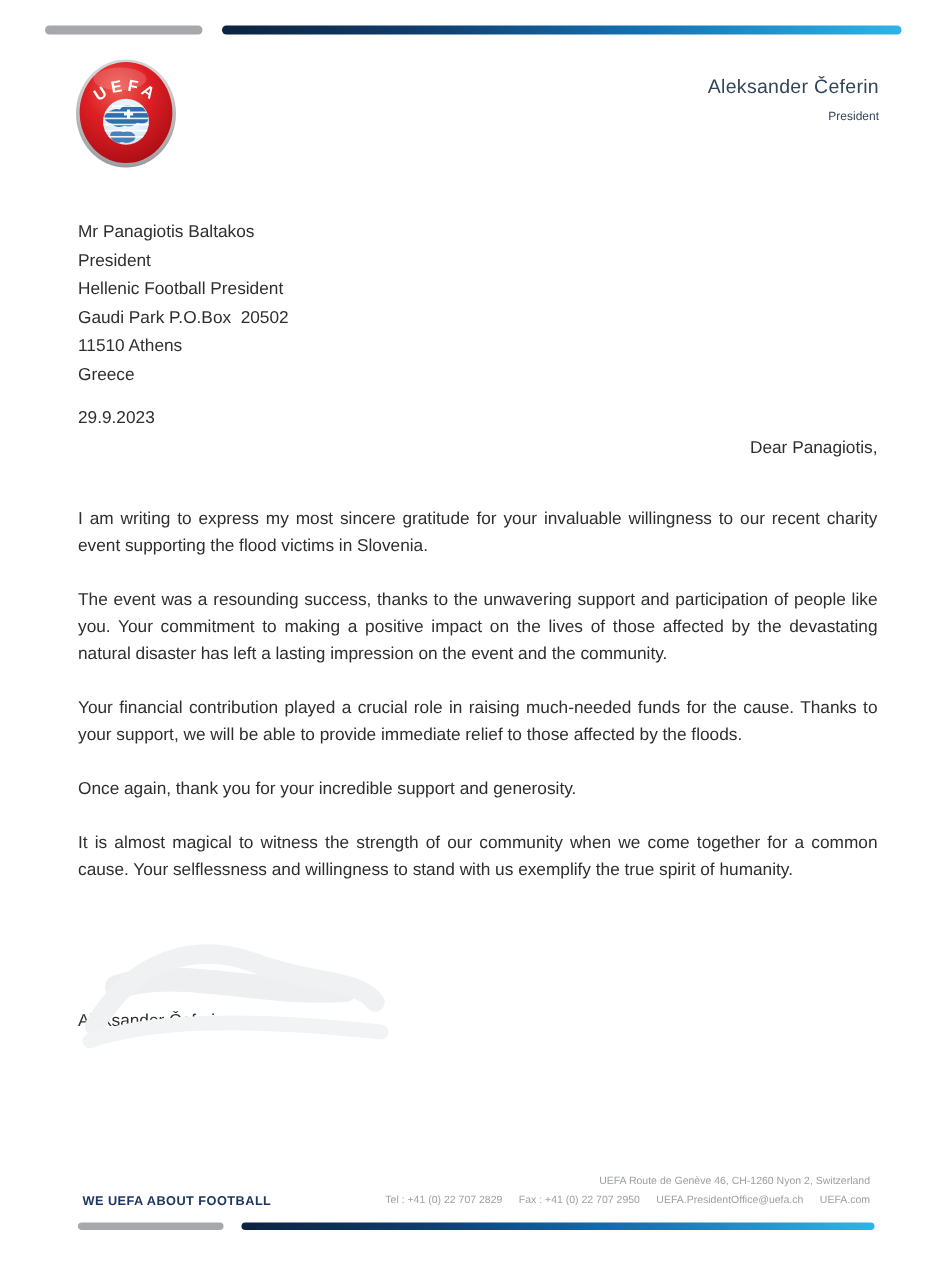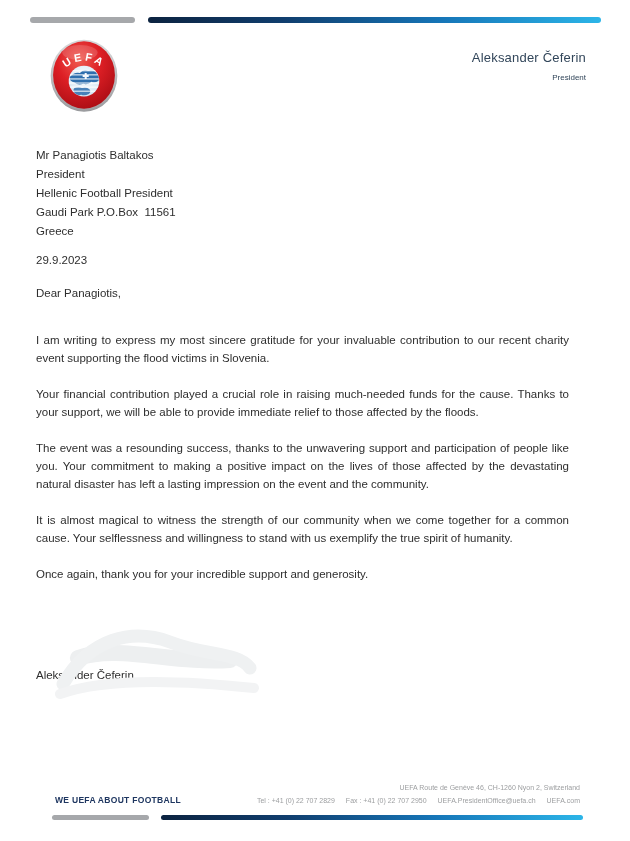"Mr Panagiotis Baltakos" .letter { left: 36px -> 52px }
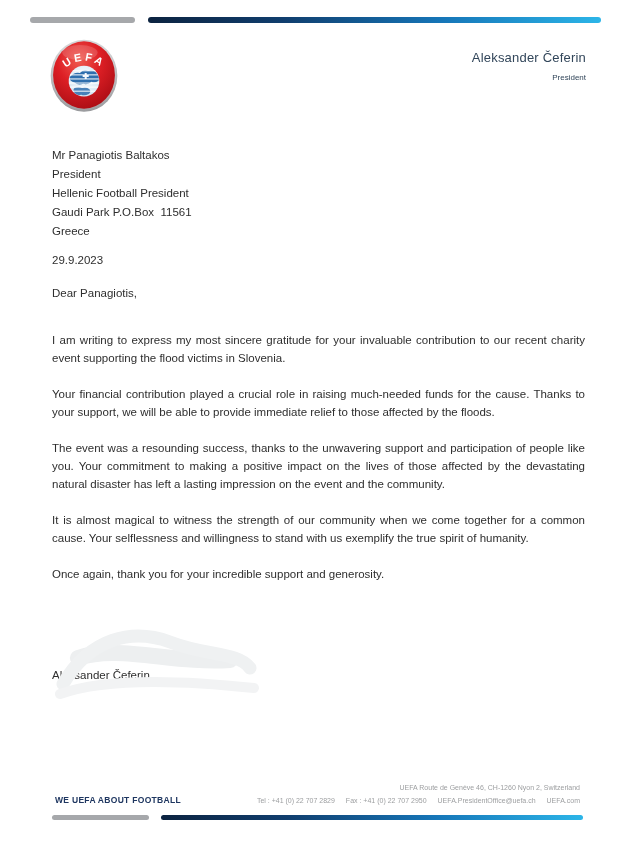"Gaudi Park P.O.Box 11561" div { text: 11561 -> 20502 }
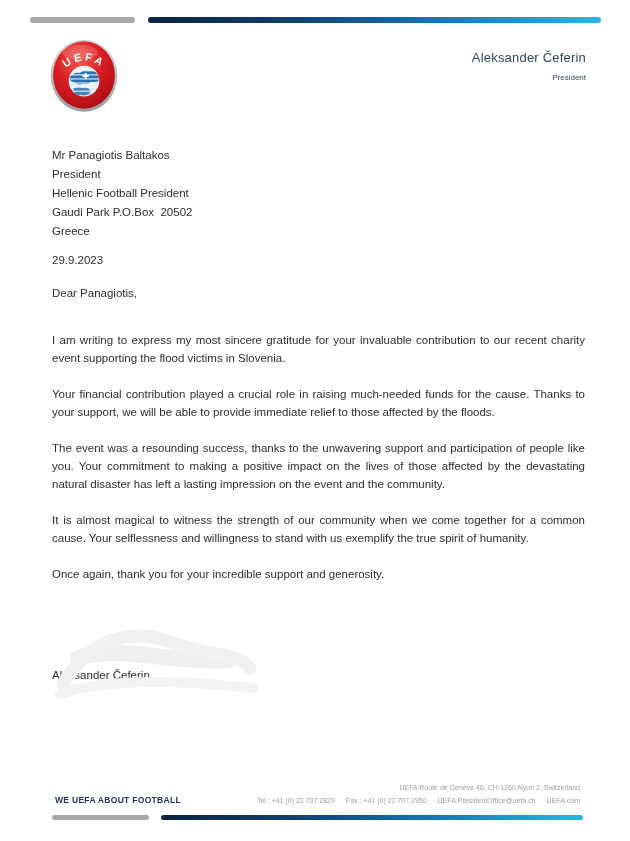"11510 Athens" div { html: none -> <div>11510 Athens</div> }
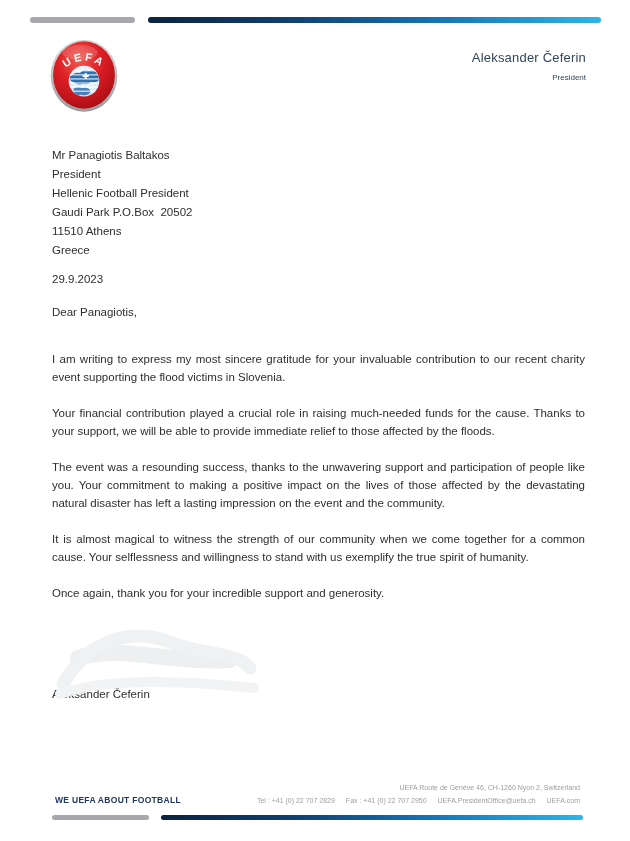"Dear Panagiotis," .salutation { margin-top: 18px -> 5px; text-align: none -> right }
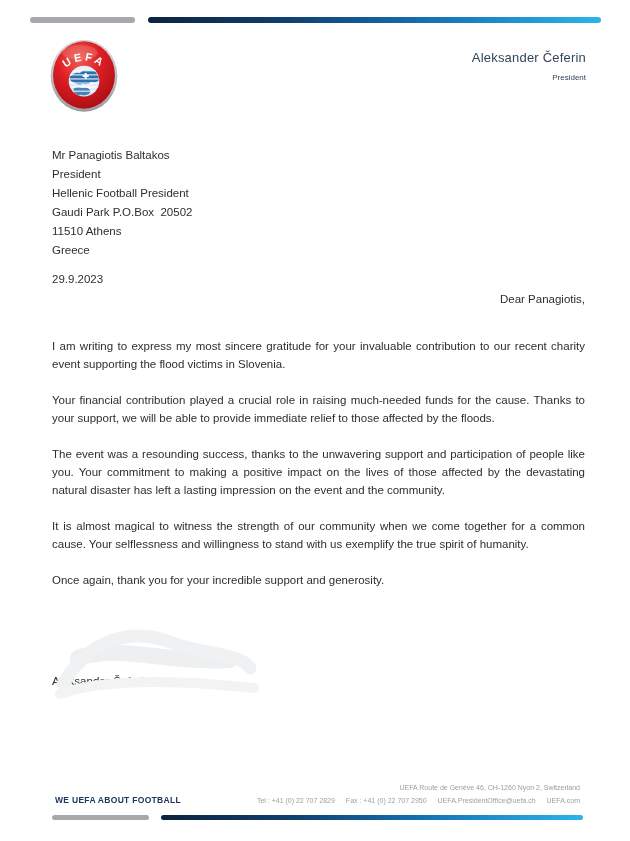"I am writing to express" p.first { text: contribution -> willingness }
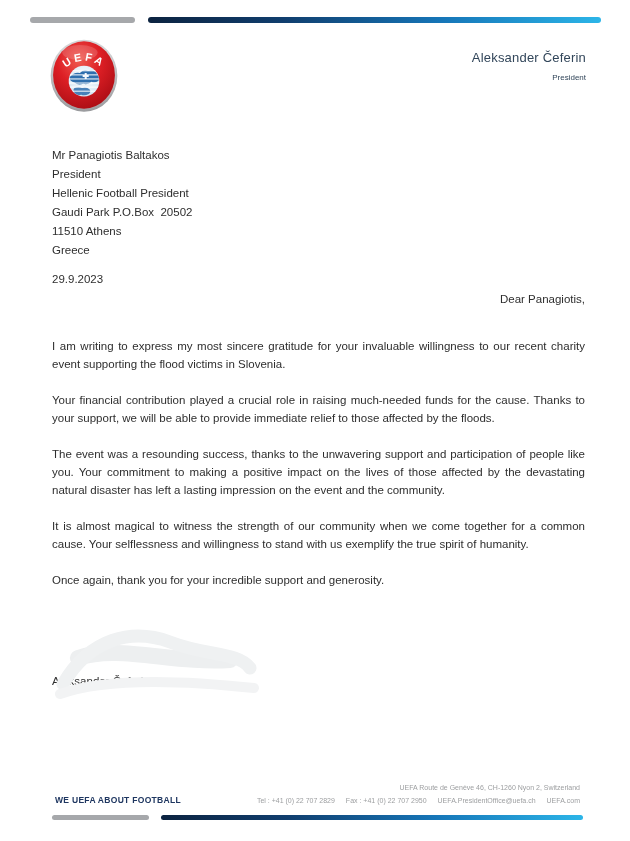"Your financial contribution played a" p { order: before "The event was a resounding" -> after "The event was a resounding" }
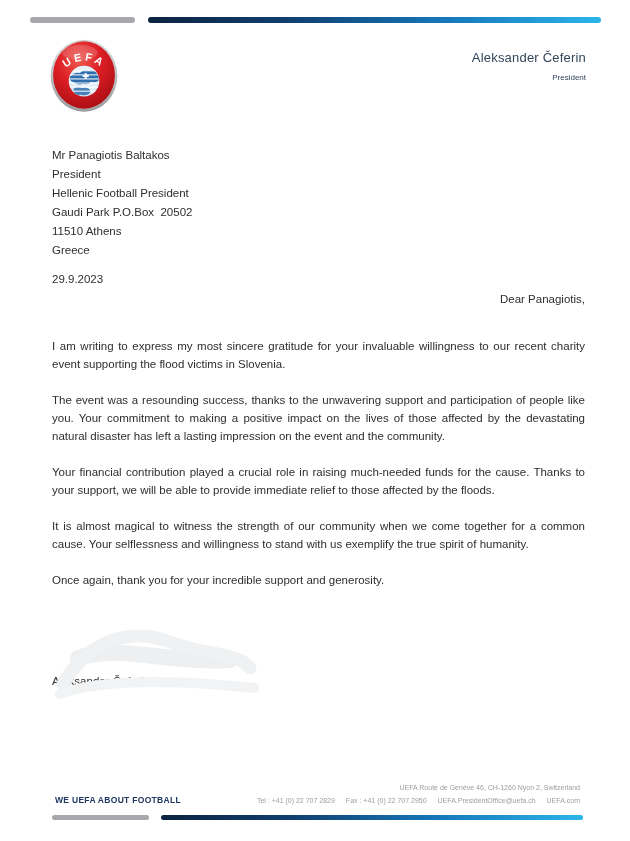"It is almost magical to" p { order: before "Once again, thank you for" -> after "Once again, thank you for" }
